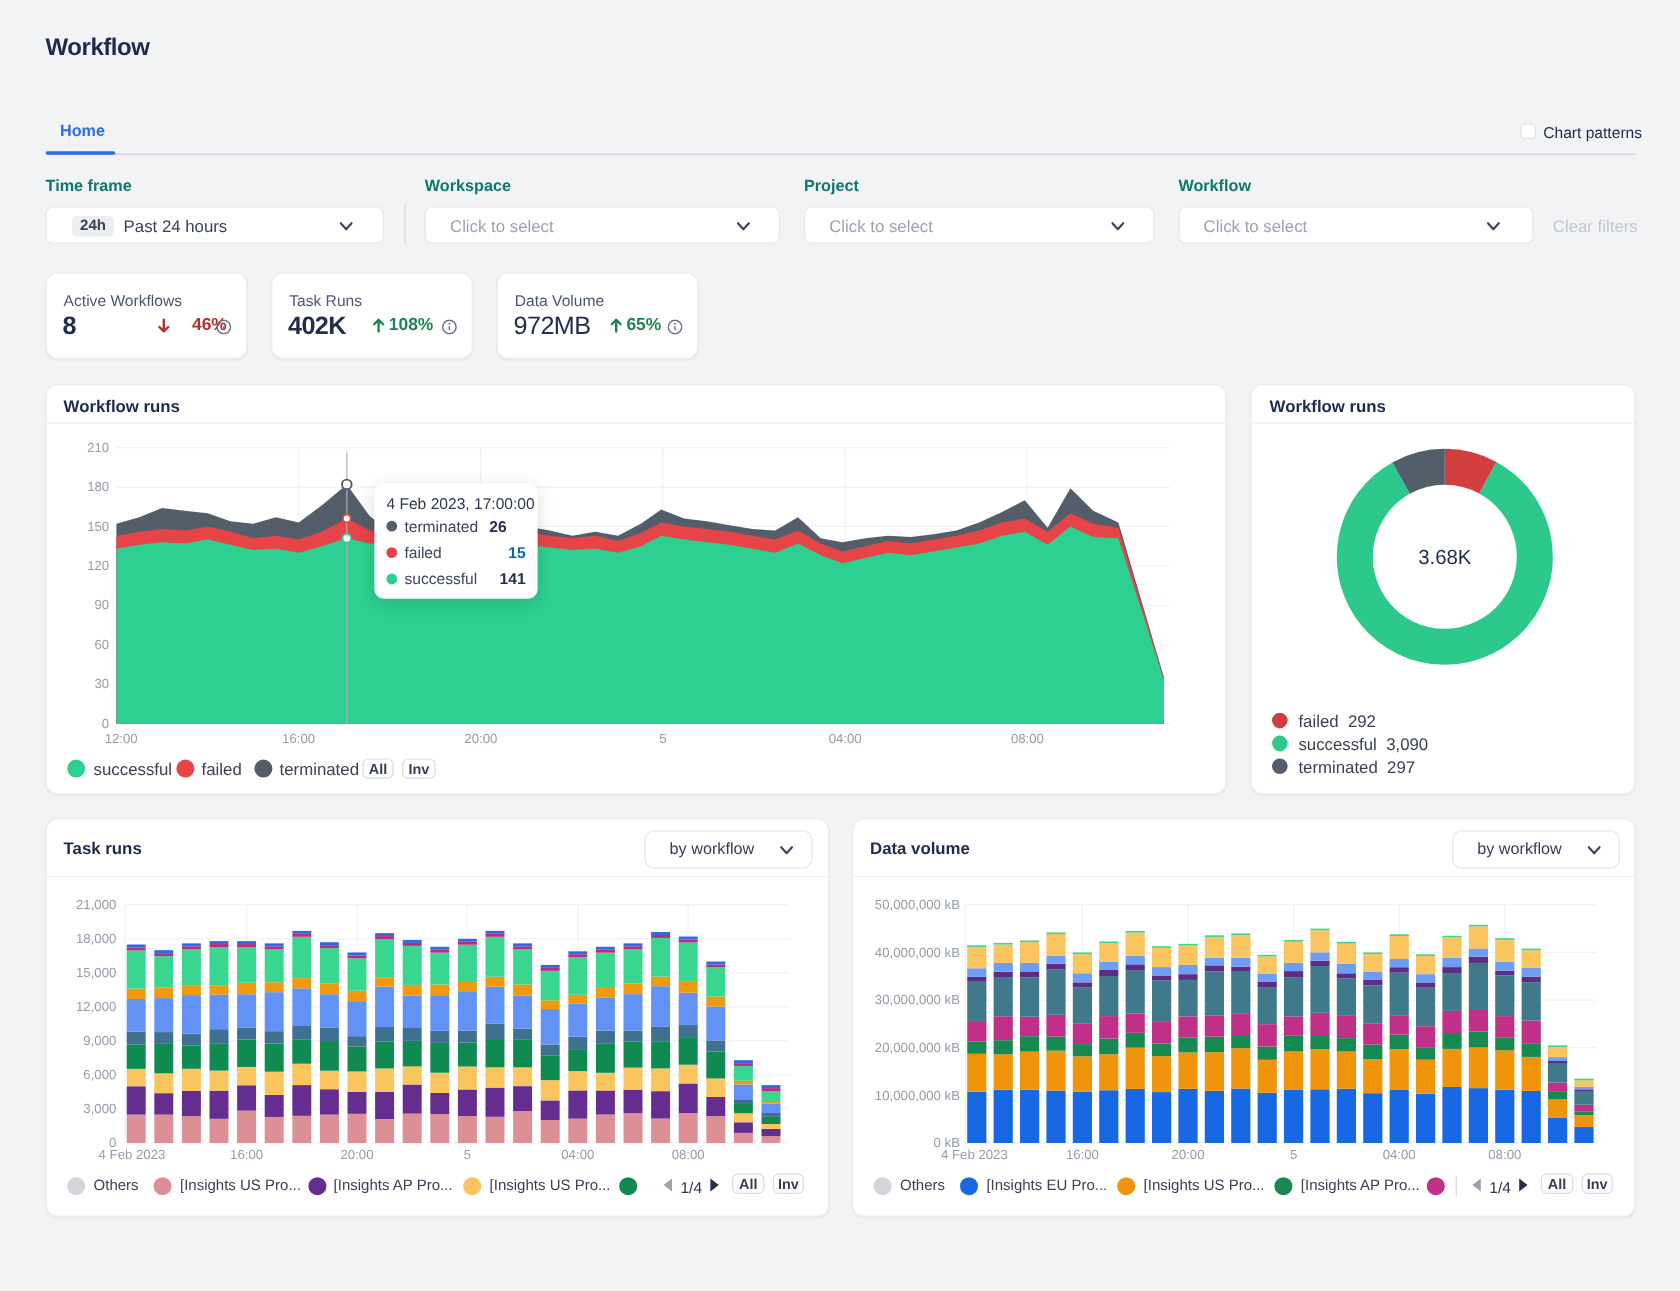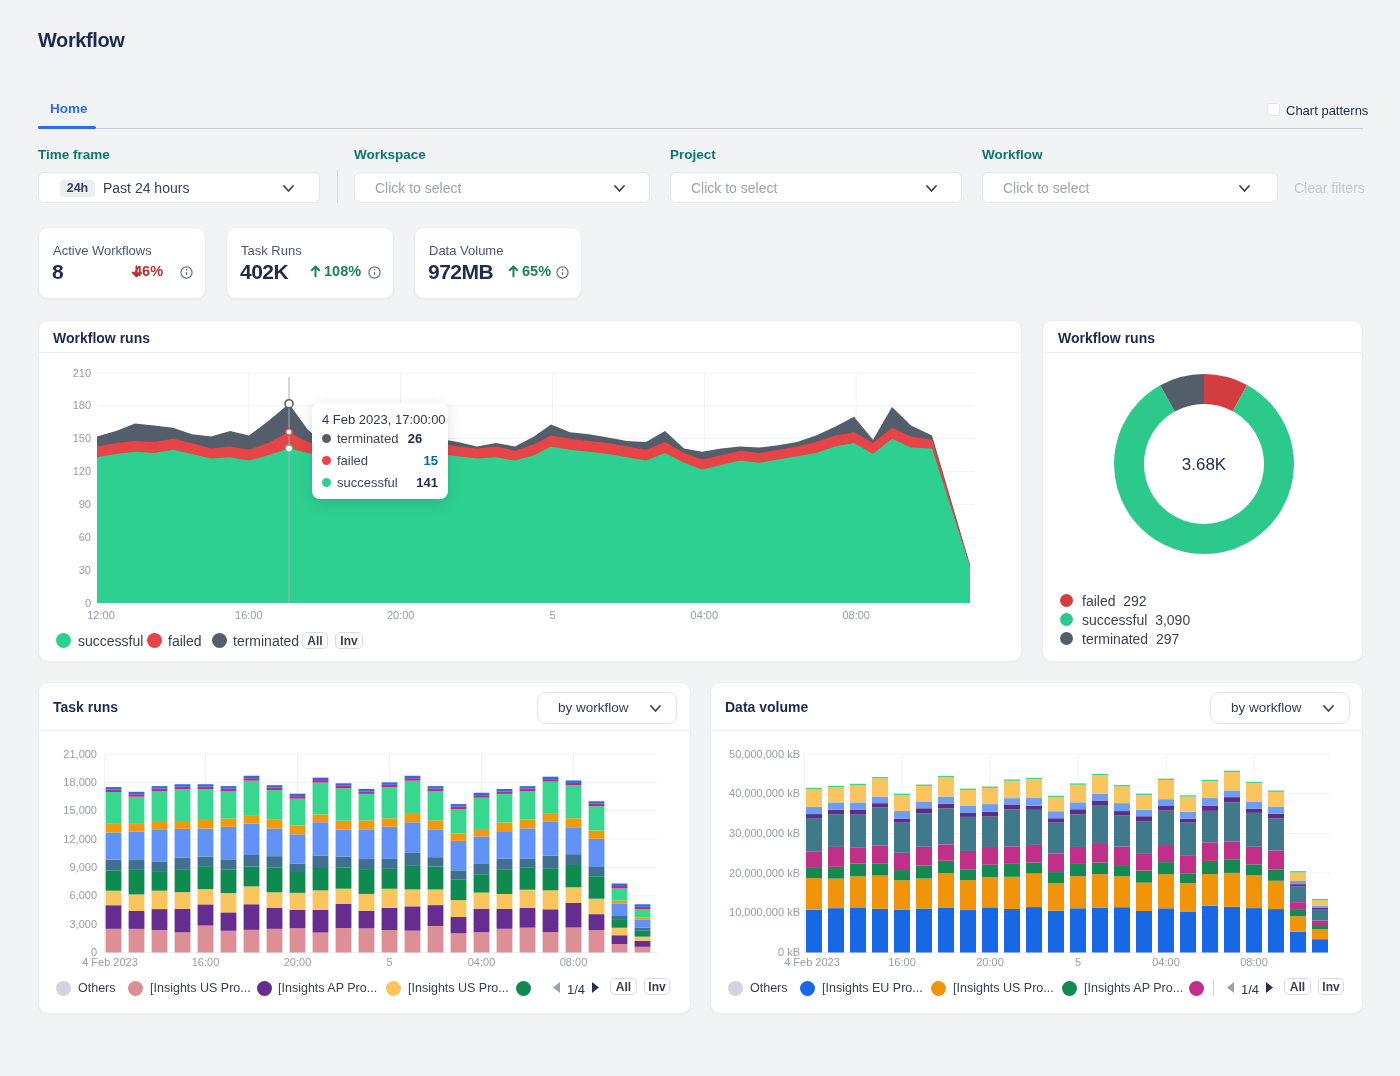"46%" div.abs { left: 134px -> 160px }
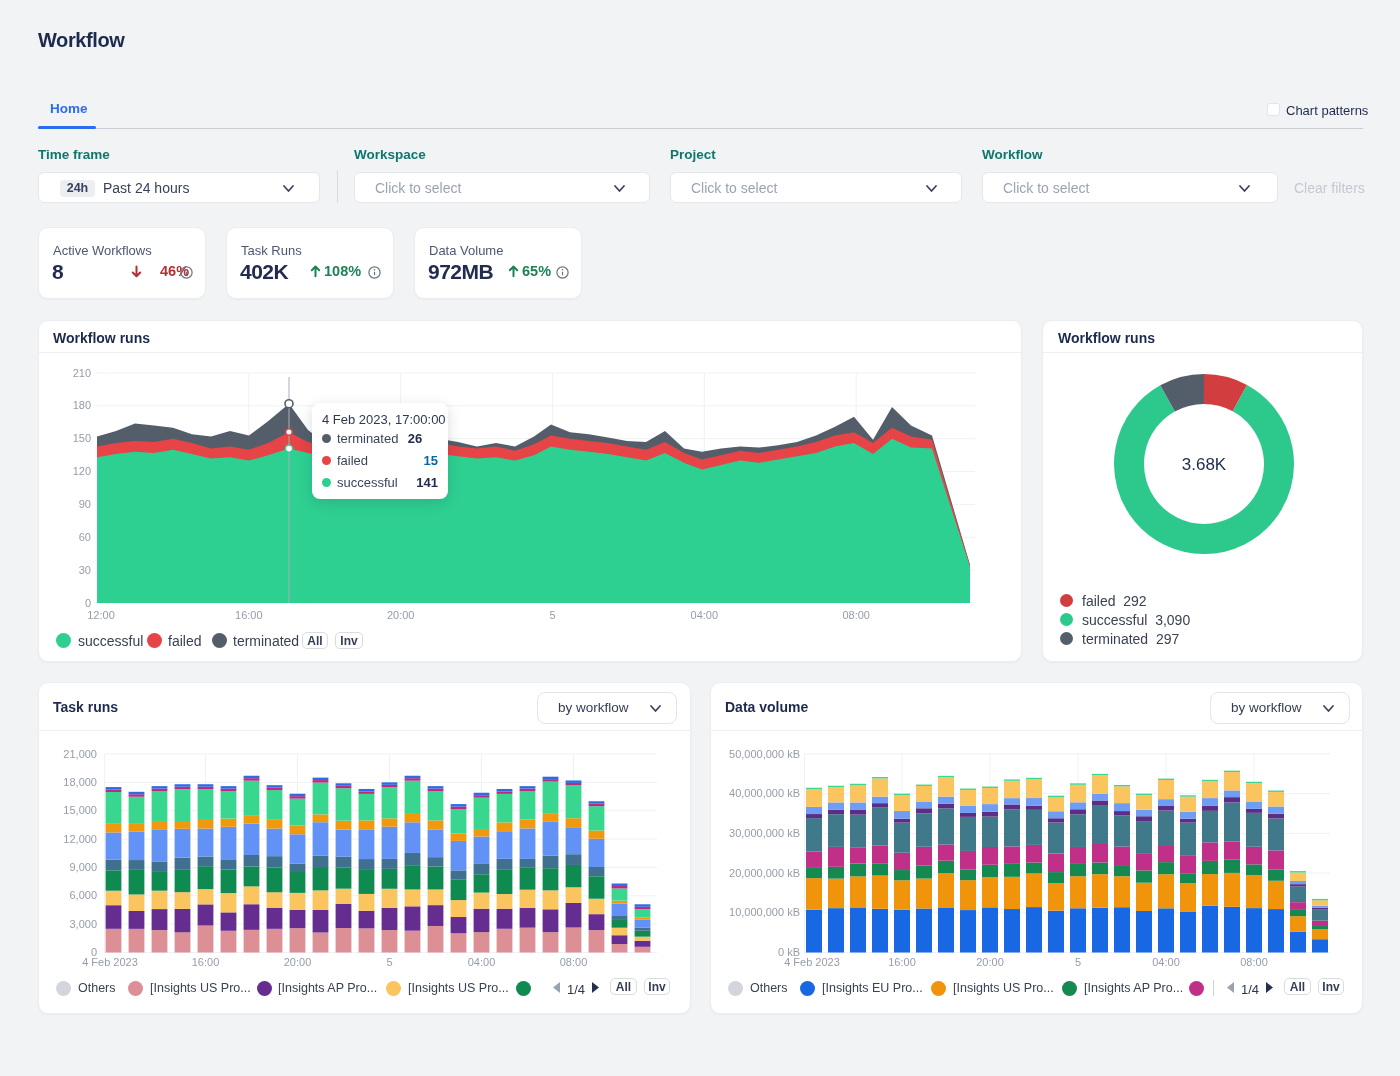"972MB" div.abs { font-weight: bold -> normal }
